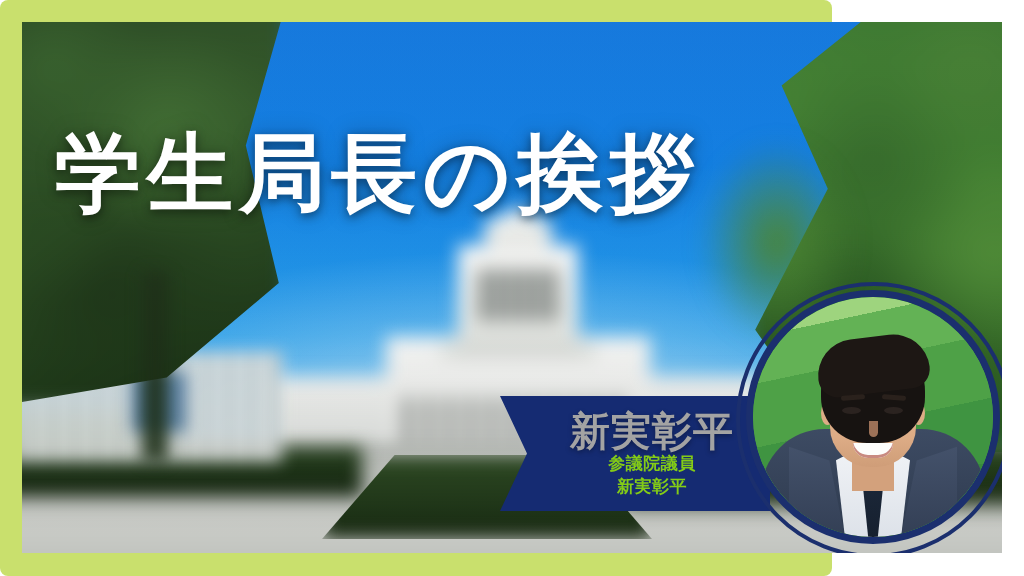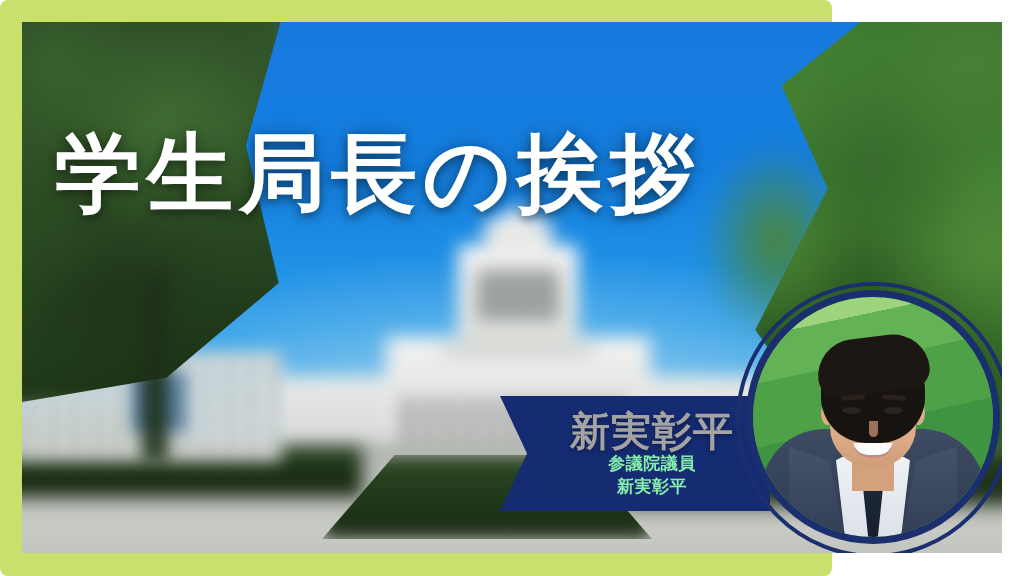"参議院議員" .ribbon-sub { color: #86efac -> #84cc16 }
